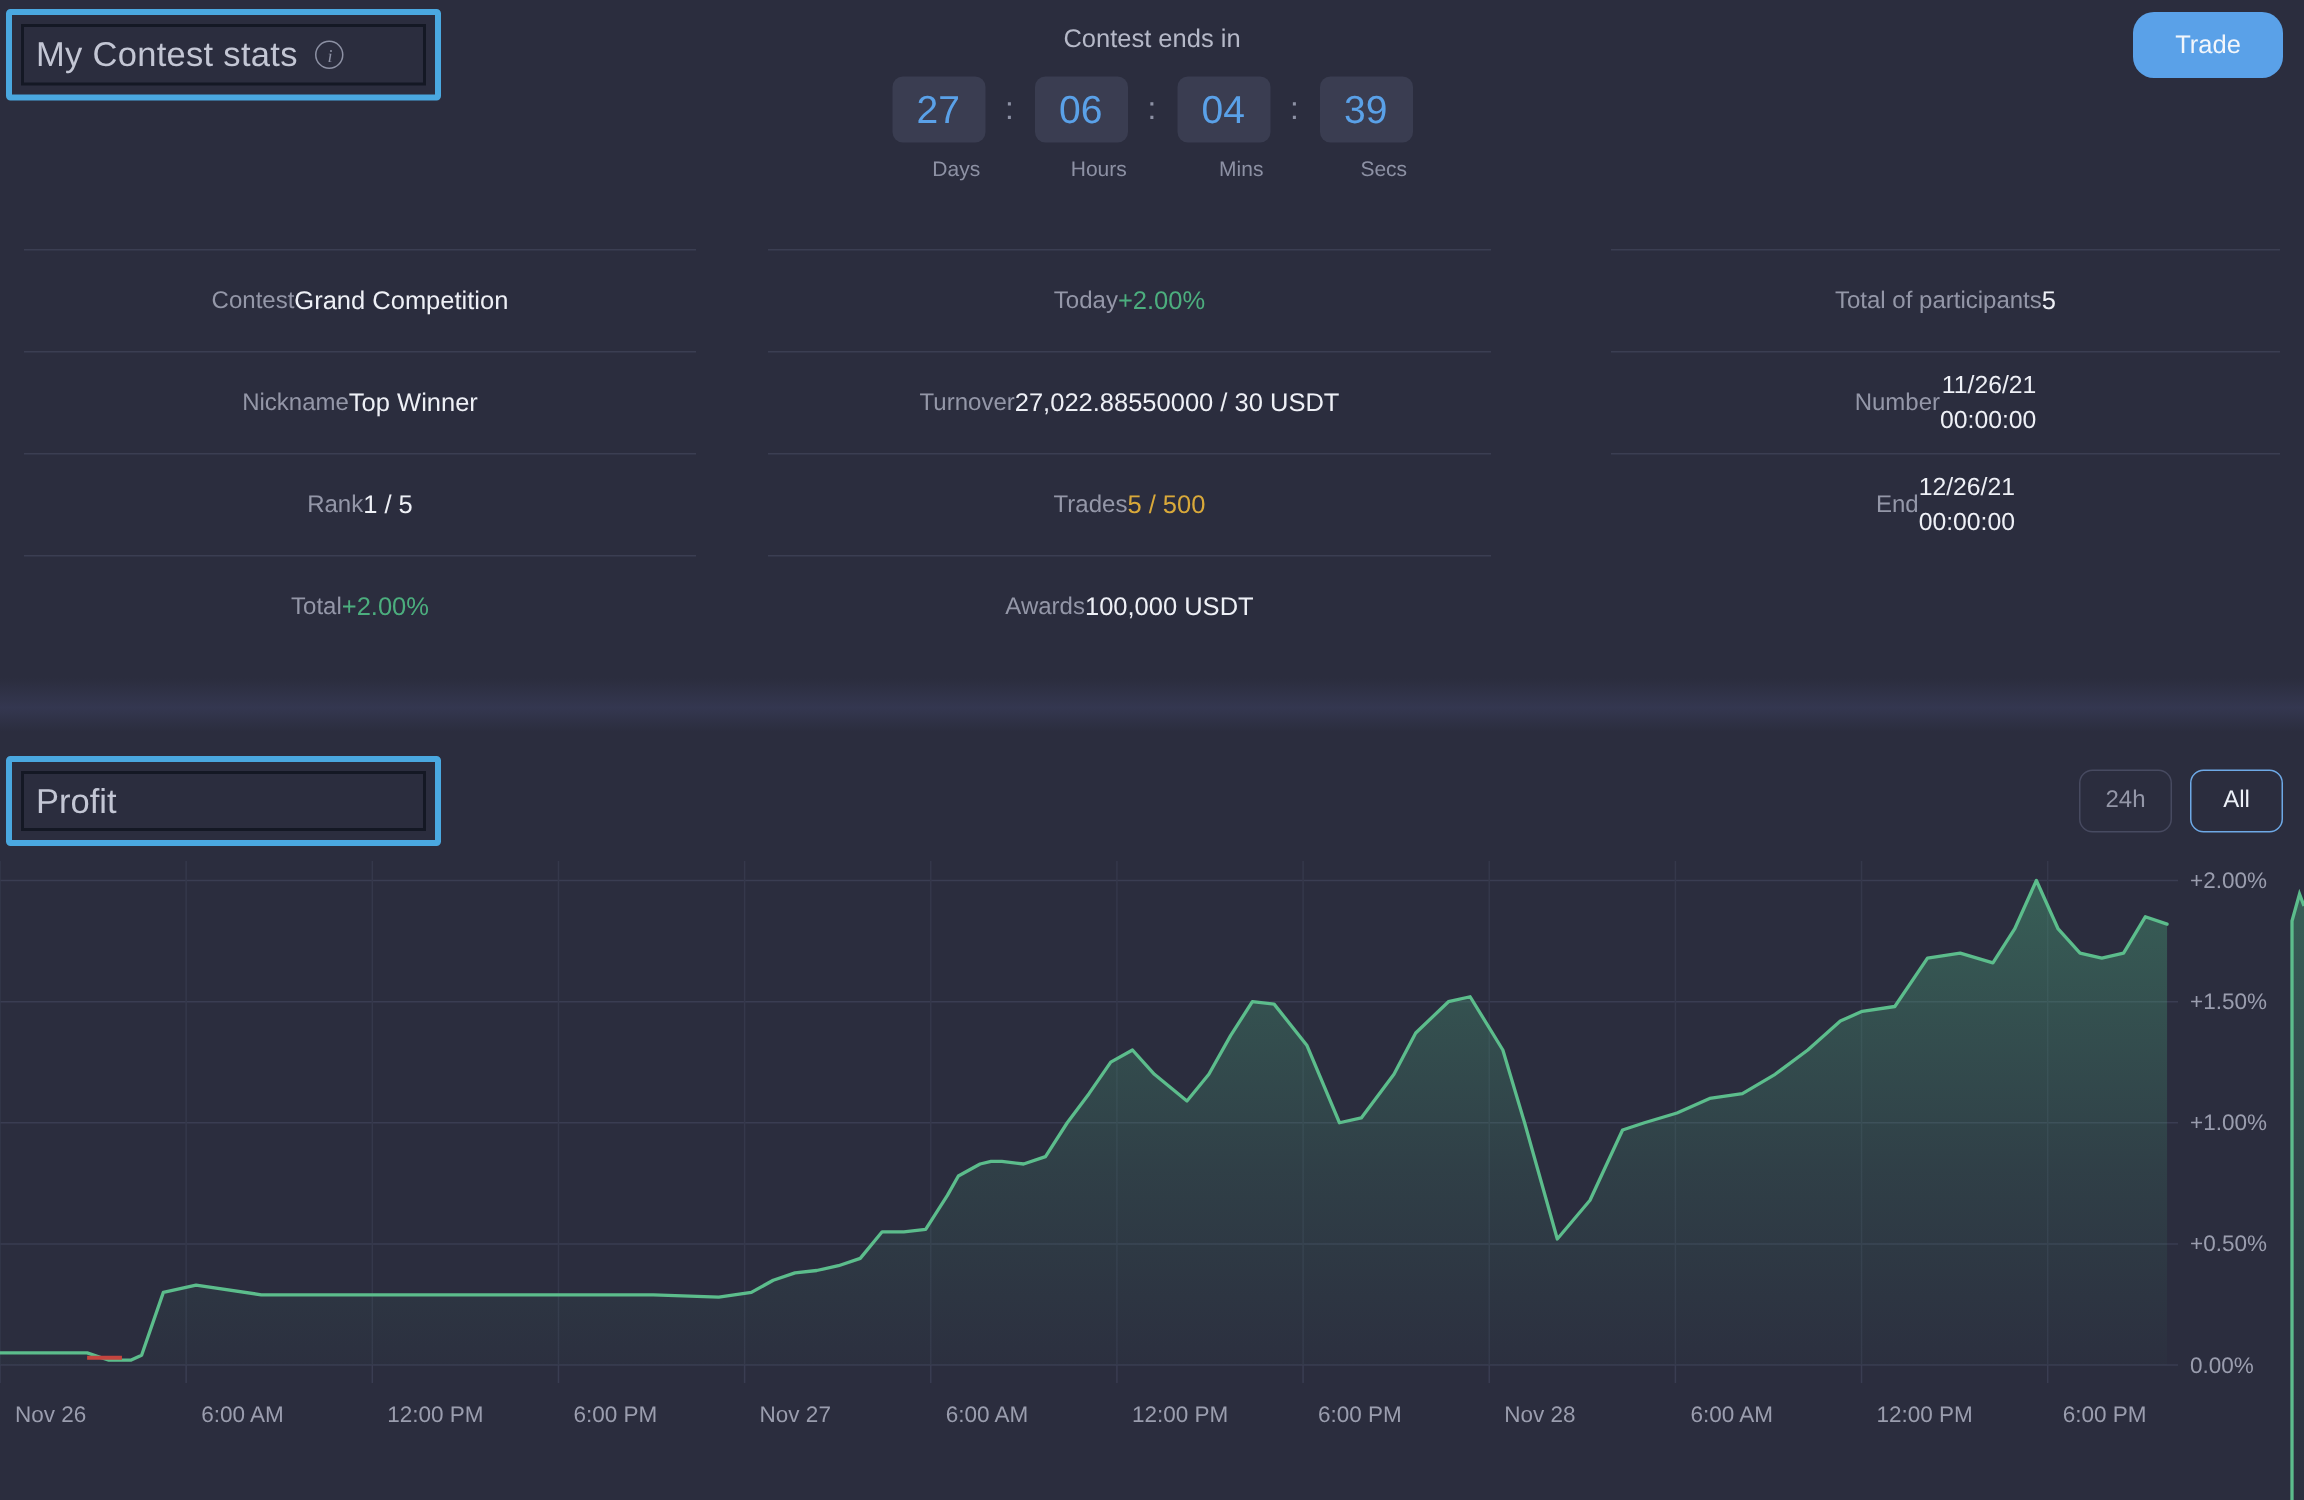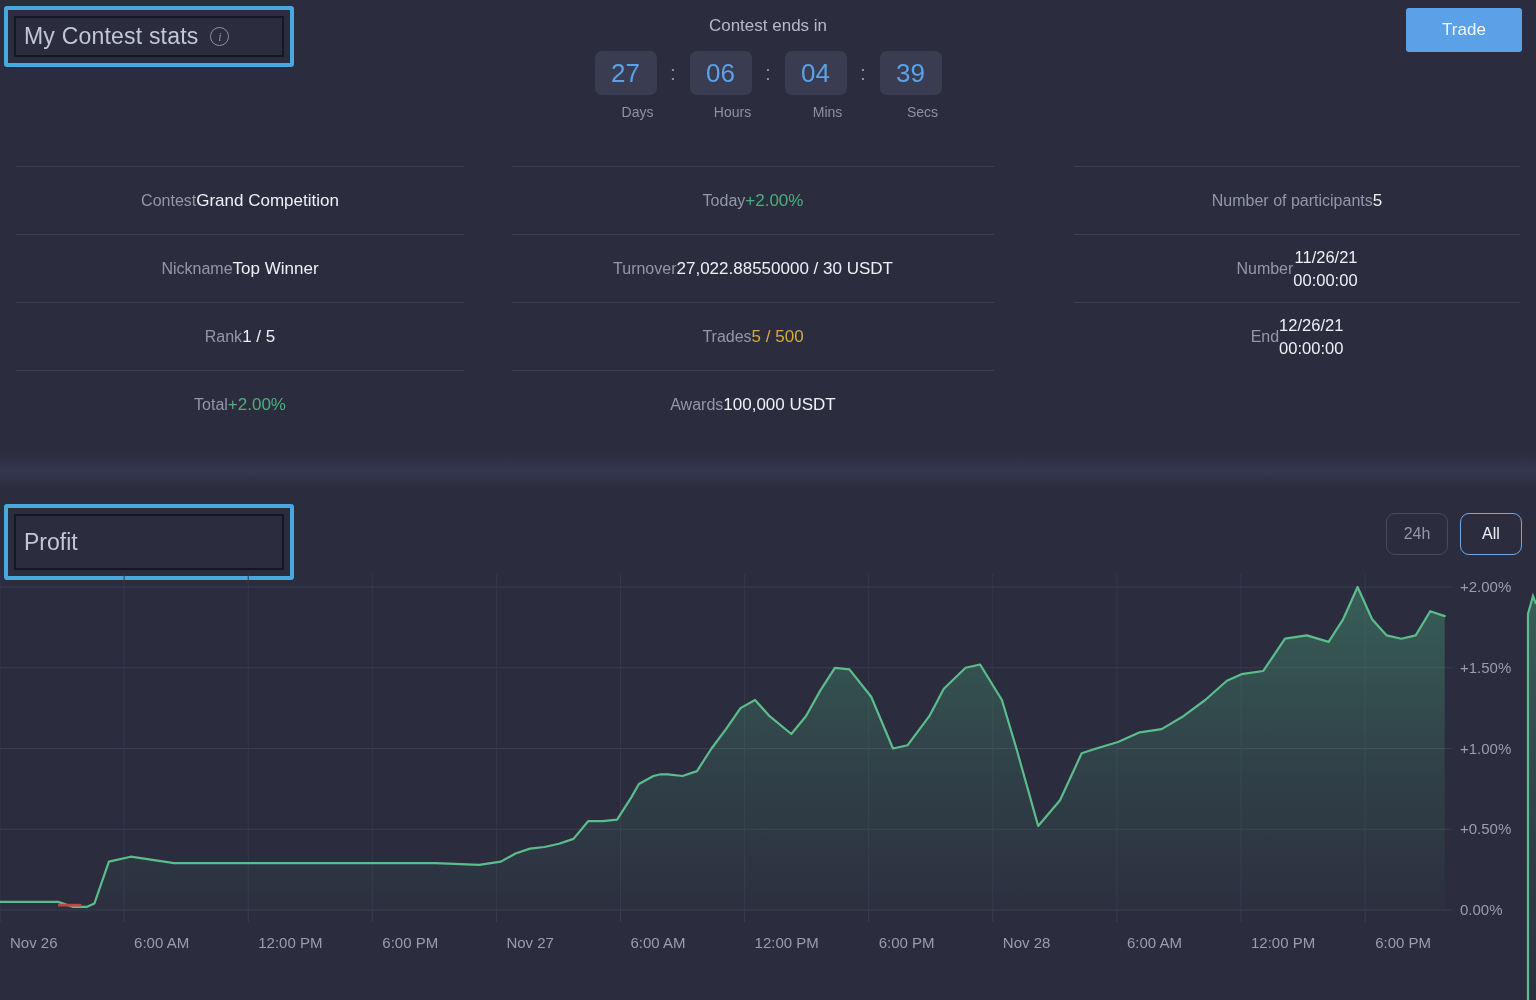"Trade" #trade-button { border-radius: 3px -> 14px; width: 116px -> 100px }
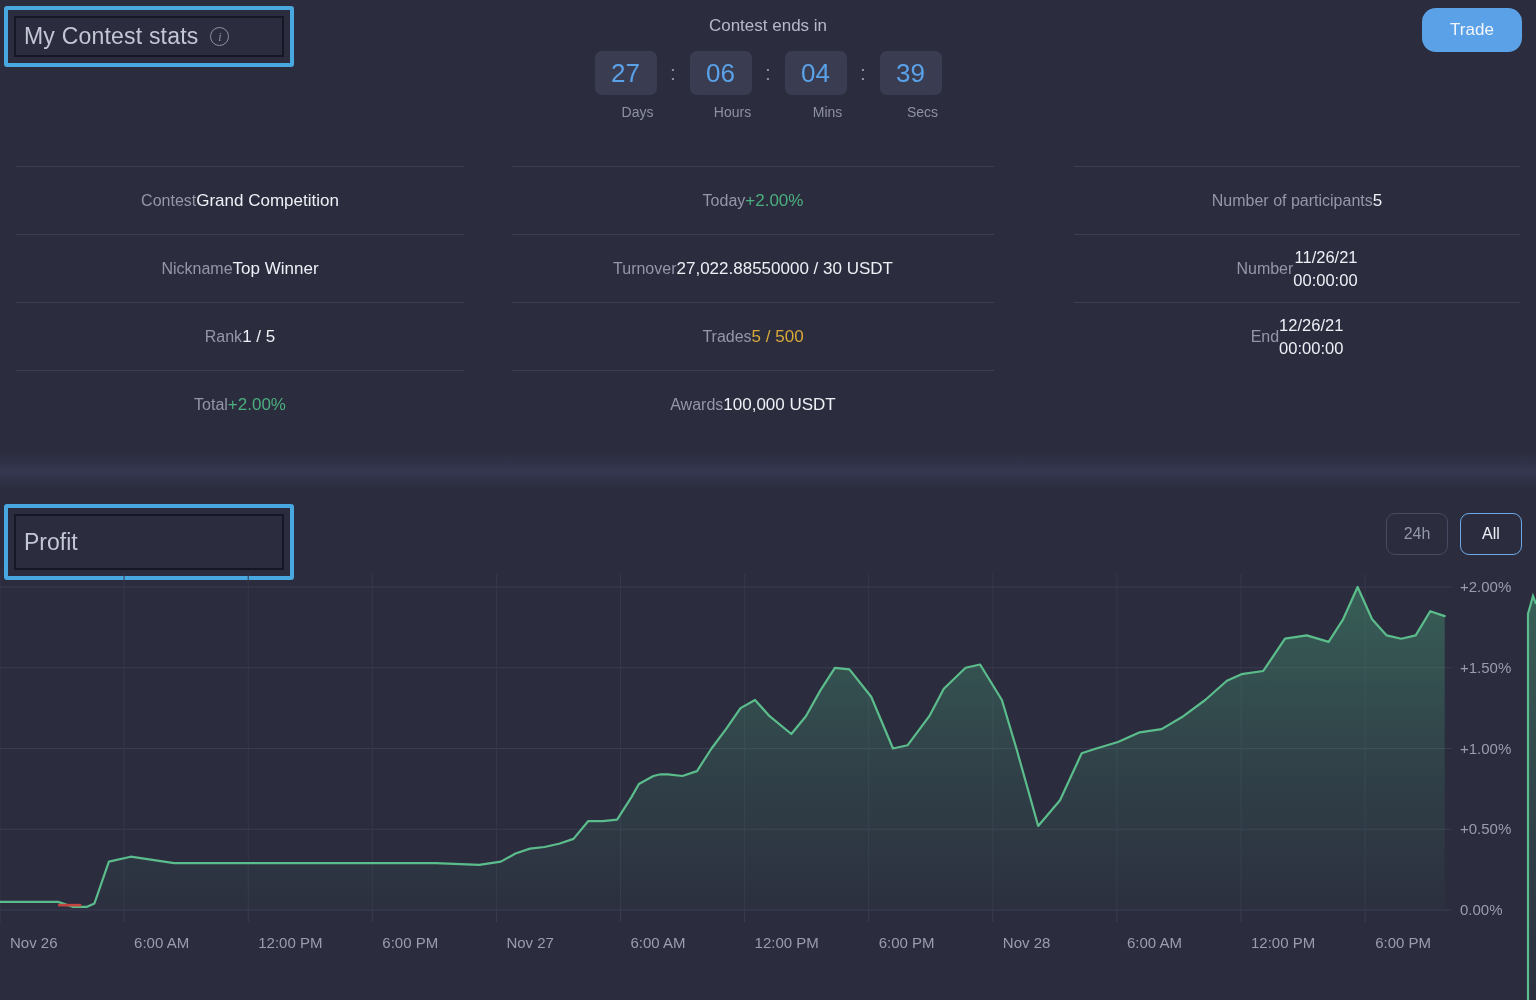"Number of participants" span.stat-label { text: Number -> Total }
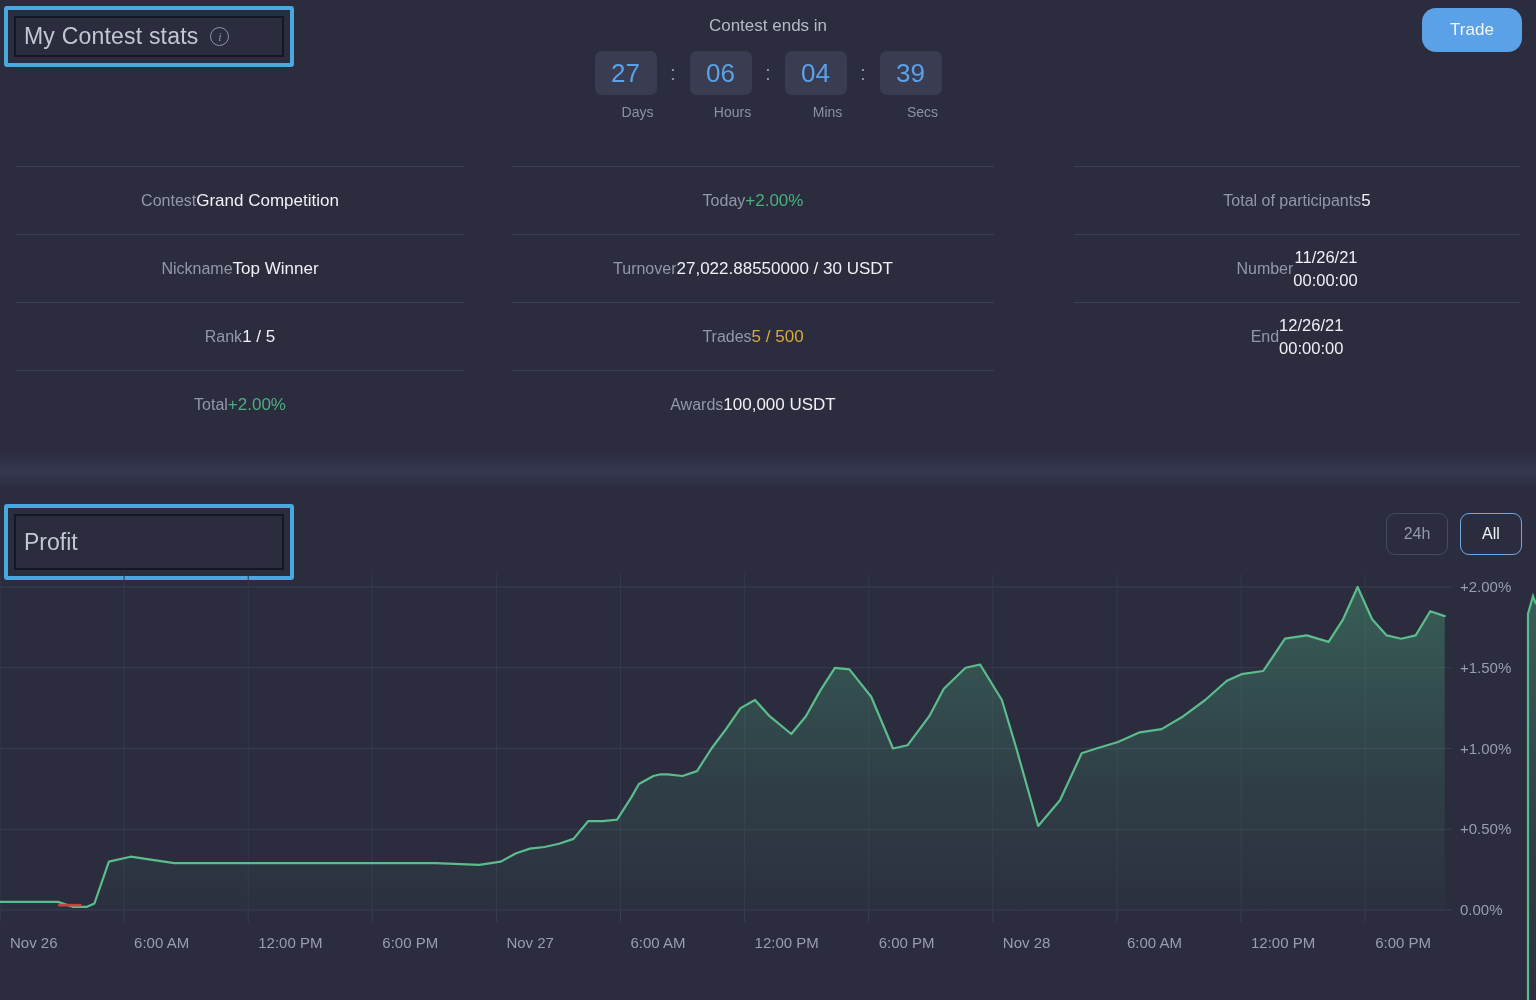"Profit" #profit-highlight { height: 76px -> 60px }
